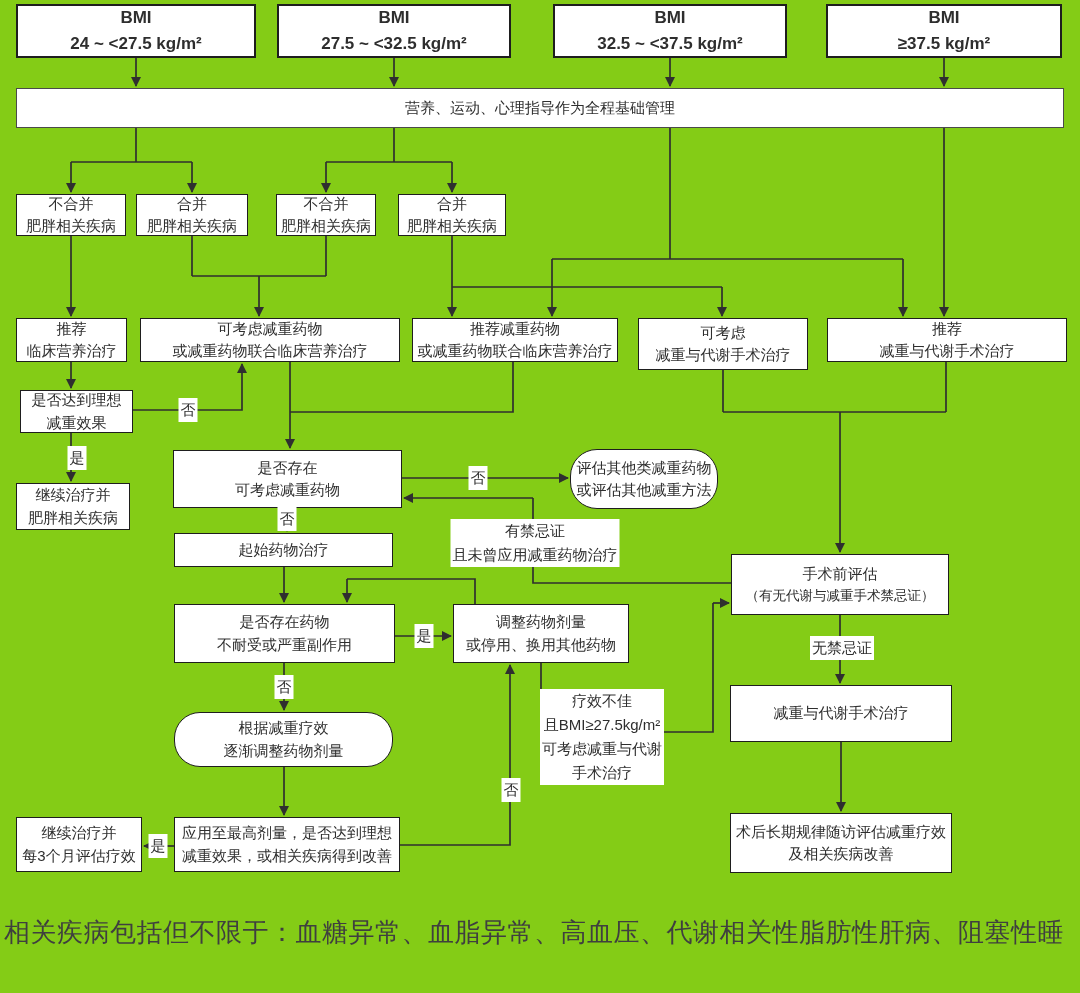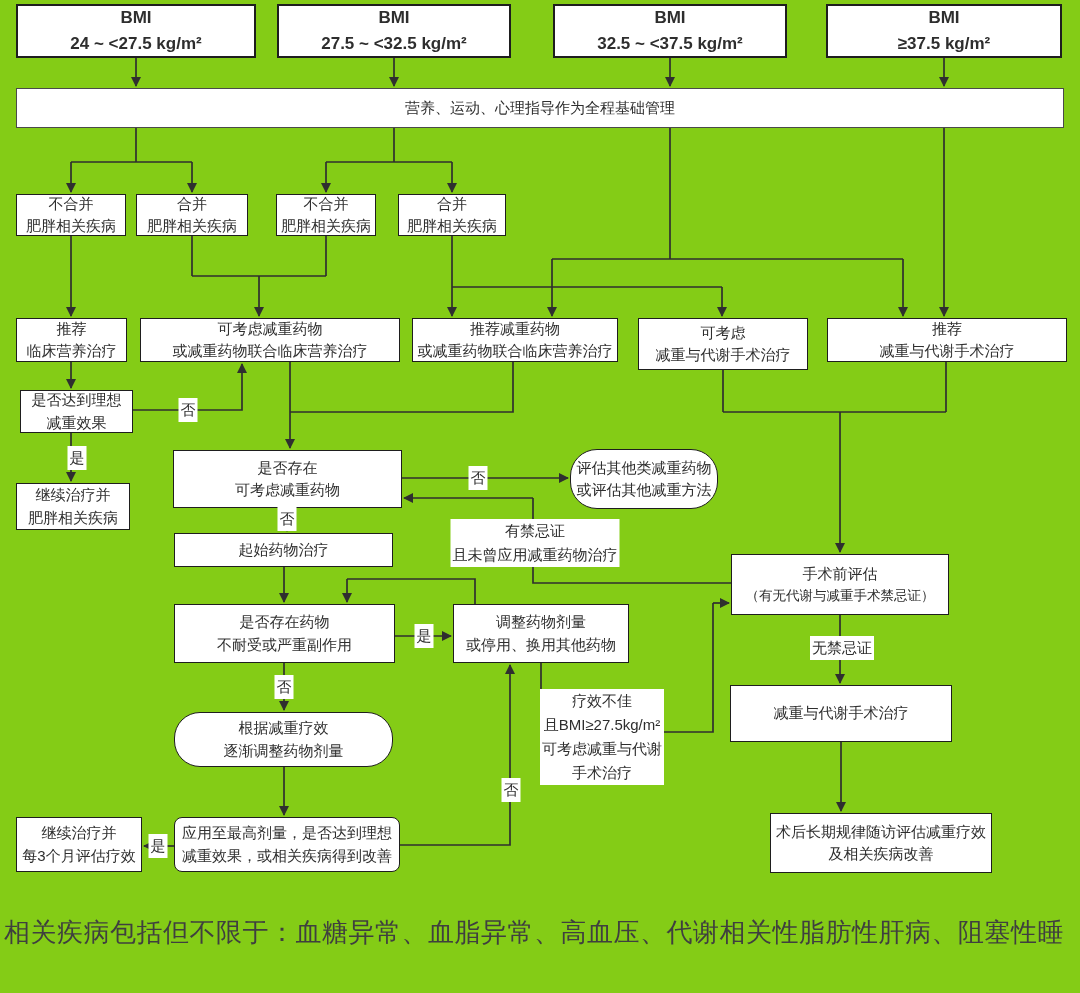"应用至最高剂量，是否达到理想" div.bx { border-radius: 8px -> none }
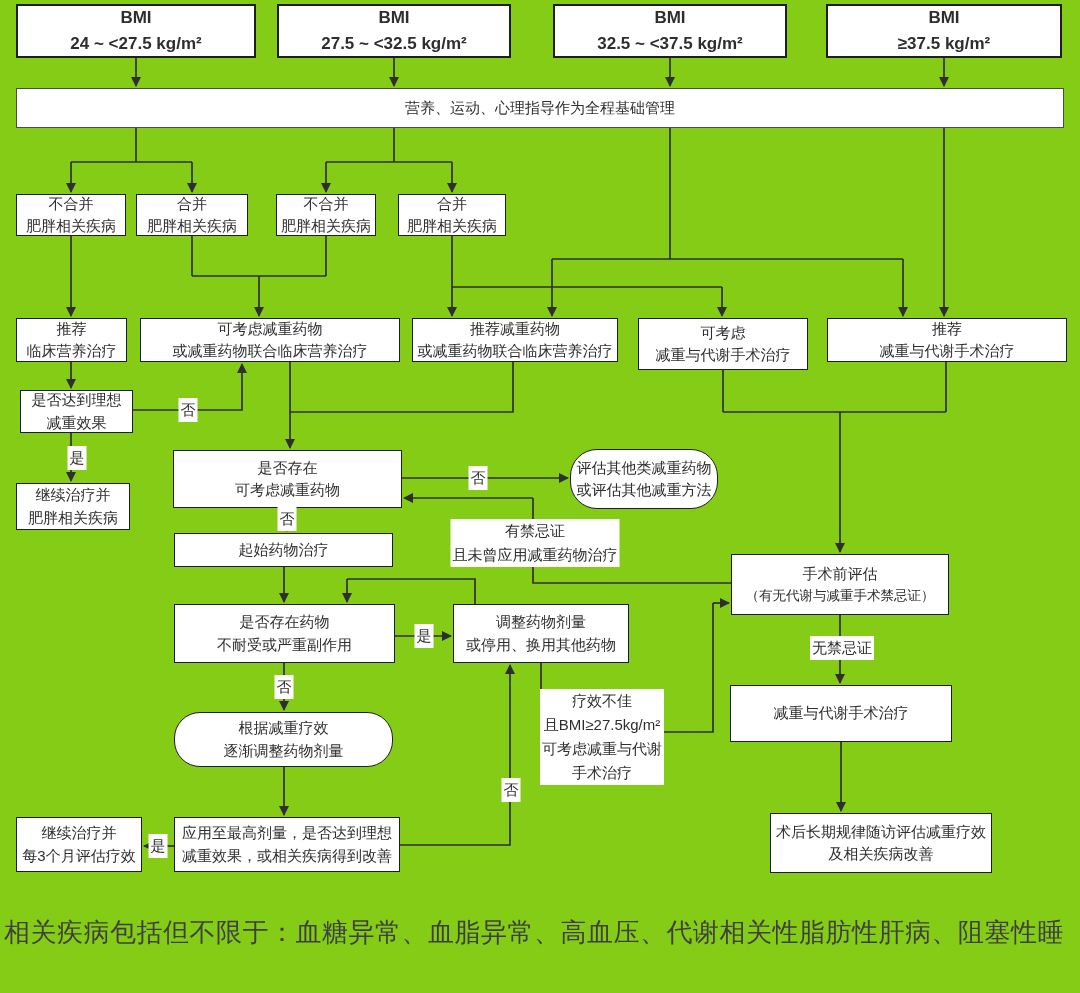"术后长期规律随访评估减重疗效" div.bx { left: 770px -> 730px }
